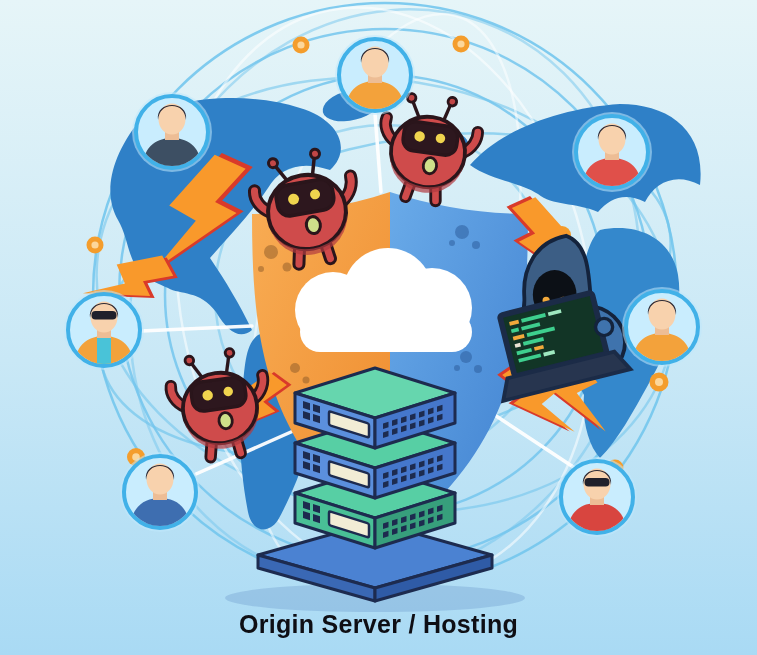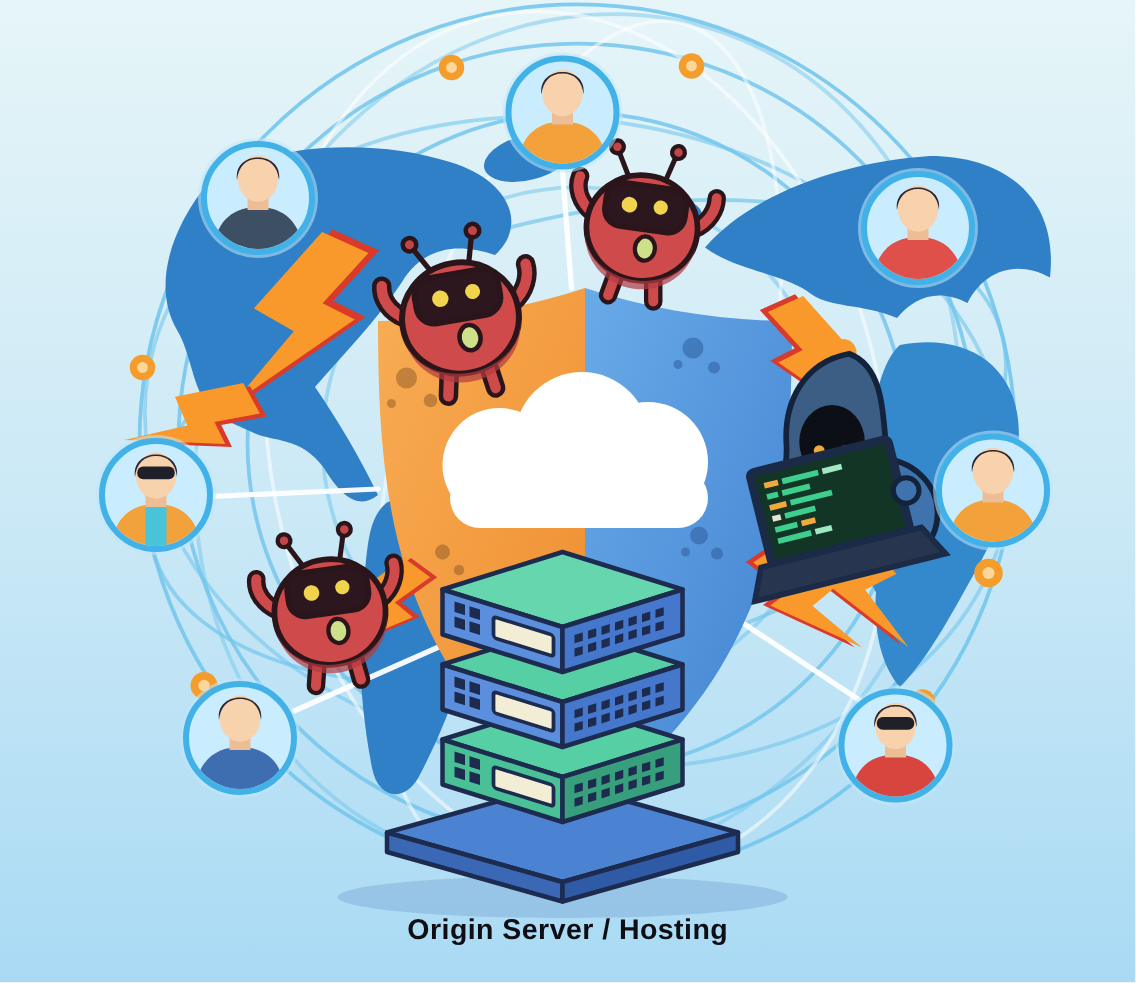"Origin Server / Hosting" .caption { font-size: 19px -> 25px }
